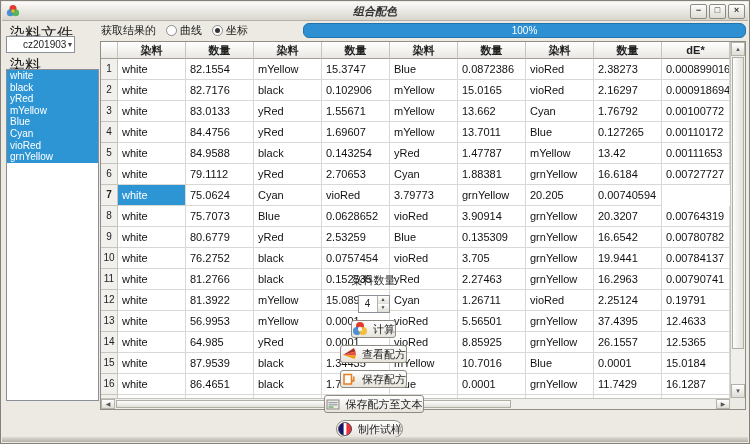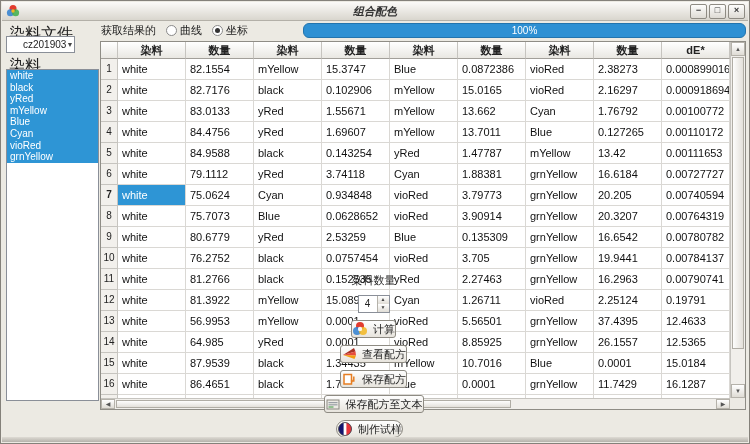"3.74118" div.tc { text: 3.74118 -> 2.70653 }
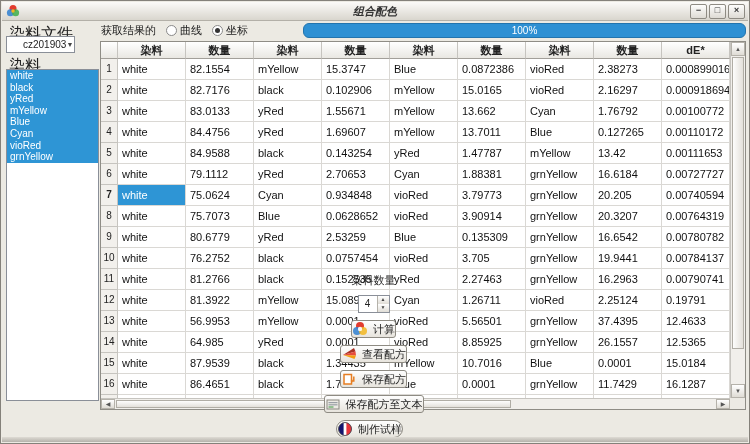"0.934848" div.tc { html: <div>0.934848</div> -> none }
